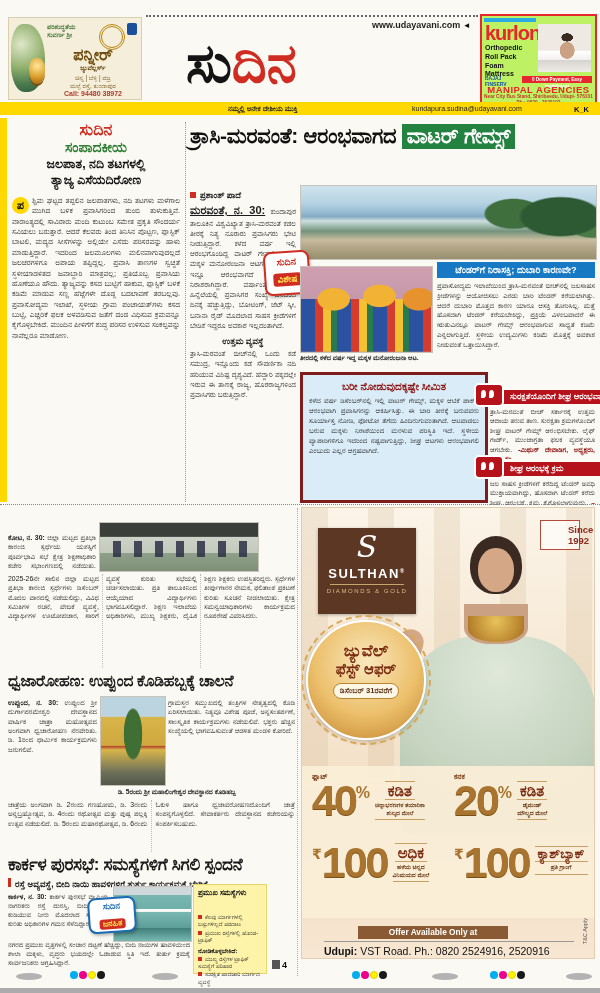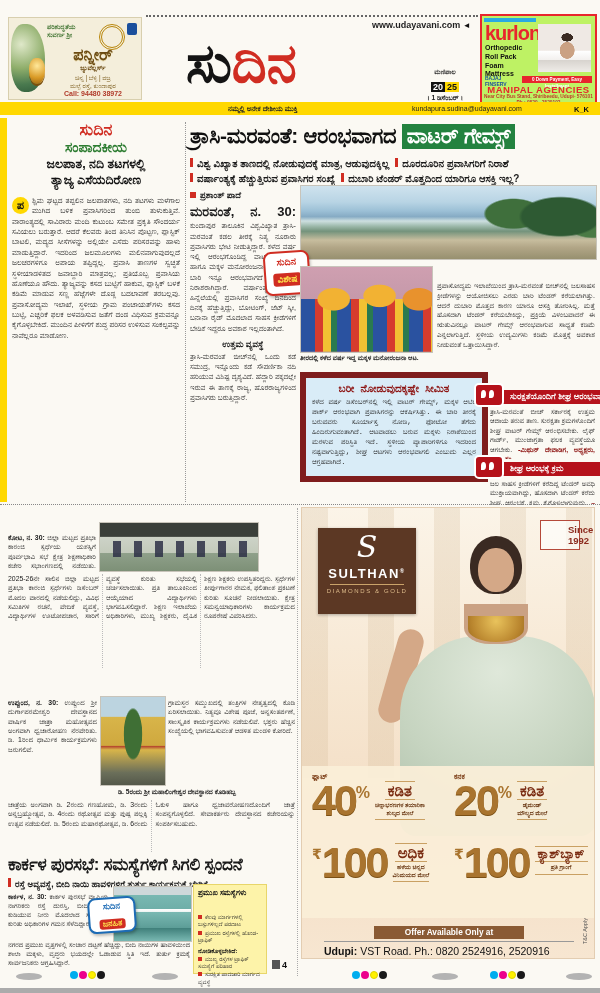"20 25" div.abs { html: <div> <div>ಮಣಿಪಾಲ</div> <div><span>20</span><span>25</span></div> <div>। 1 ಡಿಸೆಂಬರ್ ।</div> <div>। ಸೋಮವಾರ</div> </div> -> none }
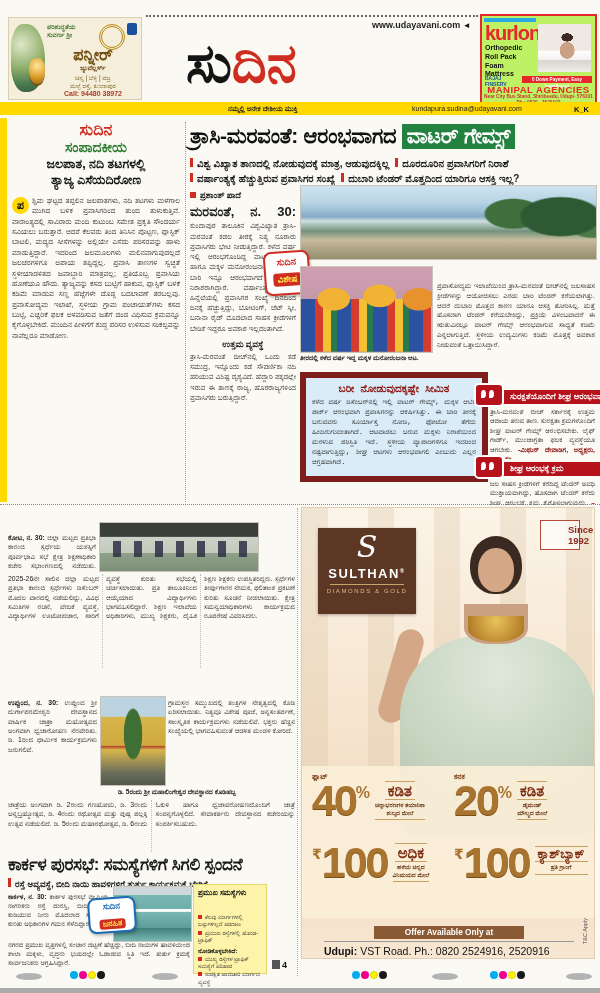"ವಿಶ್ವ ವಿಖ್ಯಾತ ತಾಣದಲ್ಲಿ ನೋಡುವುದಕ್ಕೆ" div.abs { html: <div> <div><span>ವಿಶ್ವ ವಿಖ್ಯಾತ ತಾಣದಲ್ಲಿ ನೋಡುವುದಕ್ಕೆ ಮಾತ್ರ, ಆಡುವುದಕ್ಕಿಲ್ಲ</span><span>ದೂರದೂರಿನ ಪ್ರವಾಸಿಗರಿಗೆ ನಿರಾಶೆ</span></div> <div><span>ವರ್ಷಾಂತ್ಯಕ್ಕೆ ಹೆಚ್ಚುತ್ತಿರುವ ಪ್ರವಾಸಿಗರ ಸಂಖ್ಯೆ</span><span>ದುಬಾರಿ ಟೆಂಡರ್ ಮೊತ್ತದಿಂದ ಯಾರಿಗೂ ಆಸಕ್ತಿ ಇಲ್ಲ?</span></div> </div> -> none }
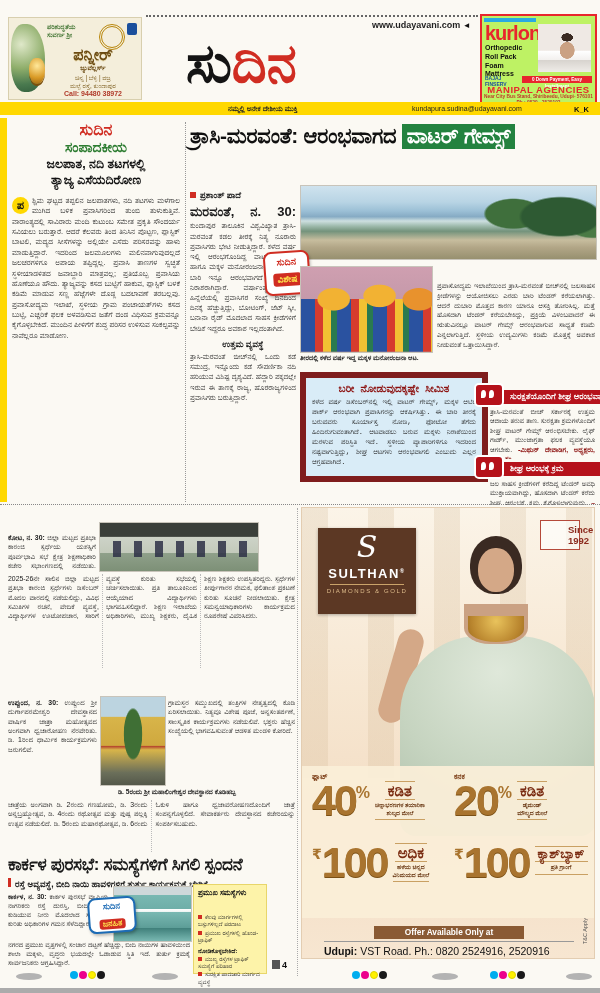"ಮರವಂತೆ, ನ. 30:" .mcol b { font-size: 13px -> 11px; text-decoration: none -> underline }
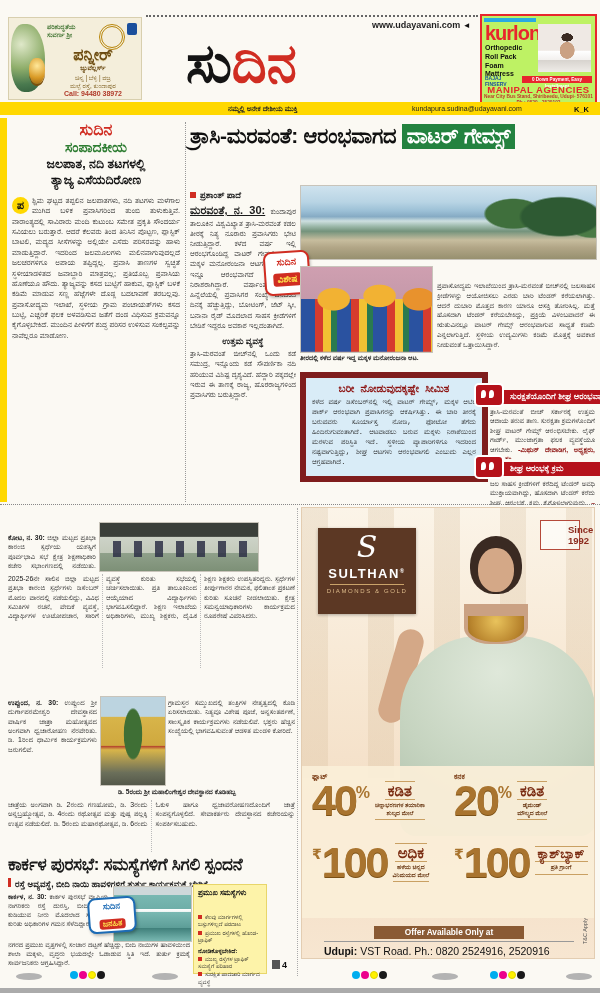"ಟೆಂಡರ್‌ಗೆ ನಿರಾಸಕ್ತಿ; ದುಬಾರಿ ಕಾರಣವೇ?" div.abs { html: none -> <div>ಟೆಂಡರ್‌ಗೆ ನಿರಾಸಕ್ತಿ; ದುಬಾರಿ ಕಾರಣವೇ?</div> }
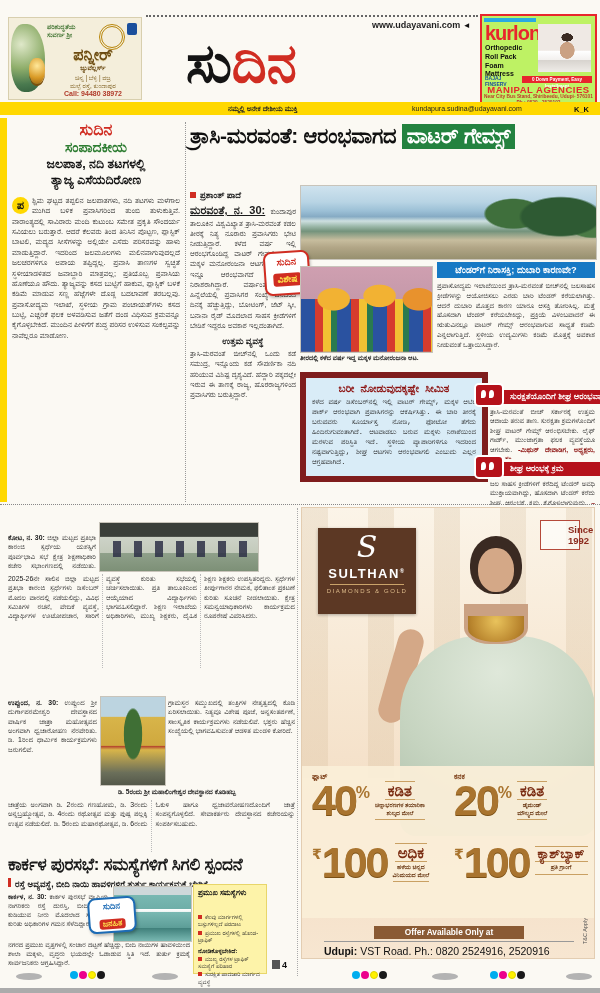"ಬರೀ ನೋಡುವುದಕ್ಕಷ್ಟೇ ಸೀಮಿತ" .cbox { border: 6px solid #7f1d1d -> 3px solid #7f1d1d; font-family: Liberation Mono, monospace -> none; height: 110px -> 131px }
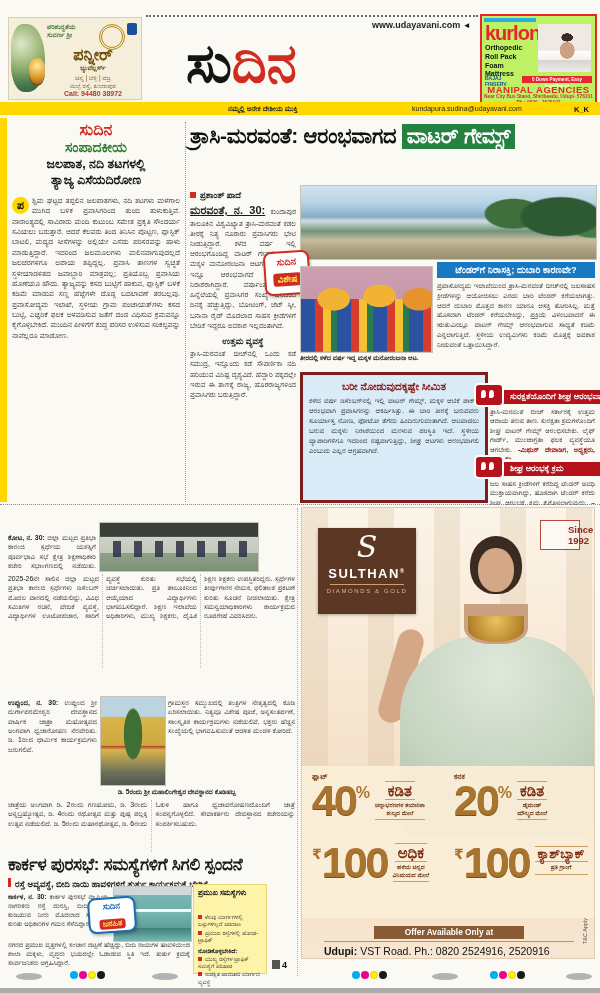"ಜ್ಯುವೆಲ್" div.sul-badge { html: none -> <div> <div>ಜ್ಯುವೆಲ್</div> <div>ಫೆಸ್ಟ್ ಆಫರ್</div> <div>ಡಿಸೆಂಬರ್ 31ರವರೆಗೆ</div> </div> }
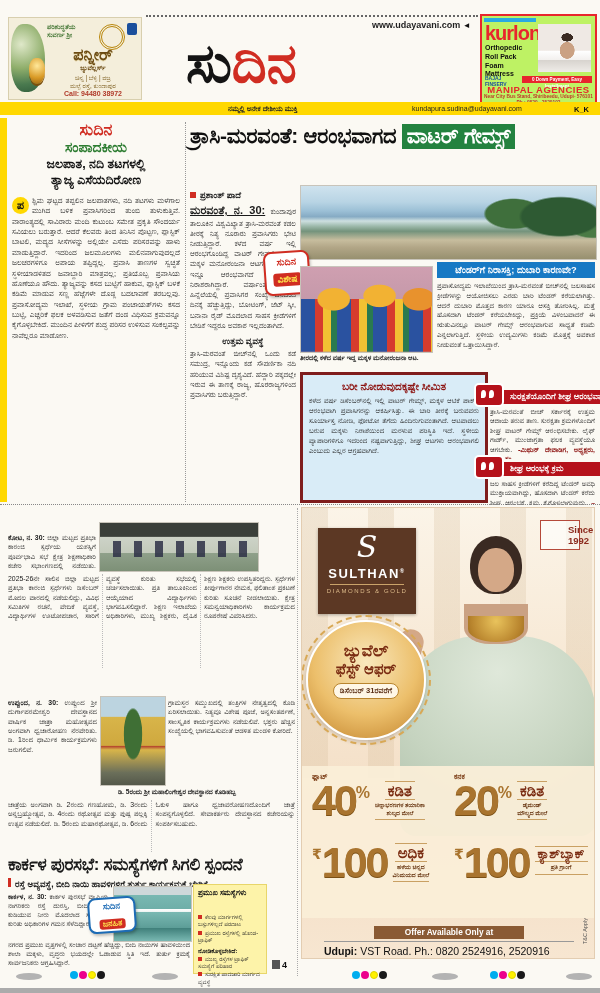"ಧ್ವಜಾರೋಹಣ: ಉಪ್ಪುಂದ ಕೊಡಿಹಬ್ಬಕ್ಕೆ ಚಾಲನೆ" div.abs { html: none -> <div>ಧ್ವಜಾರೋಹಣ: ಉಪ್ಪುಂದ ಕೊಡಿಹಬ್ಬಕ್ಕೆ ಚಾಲನೆ</div> }
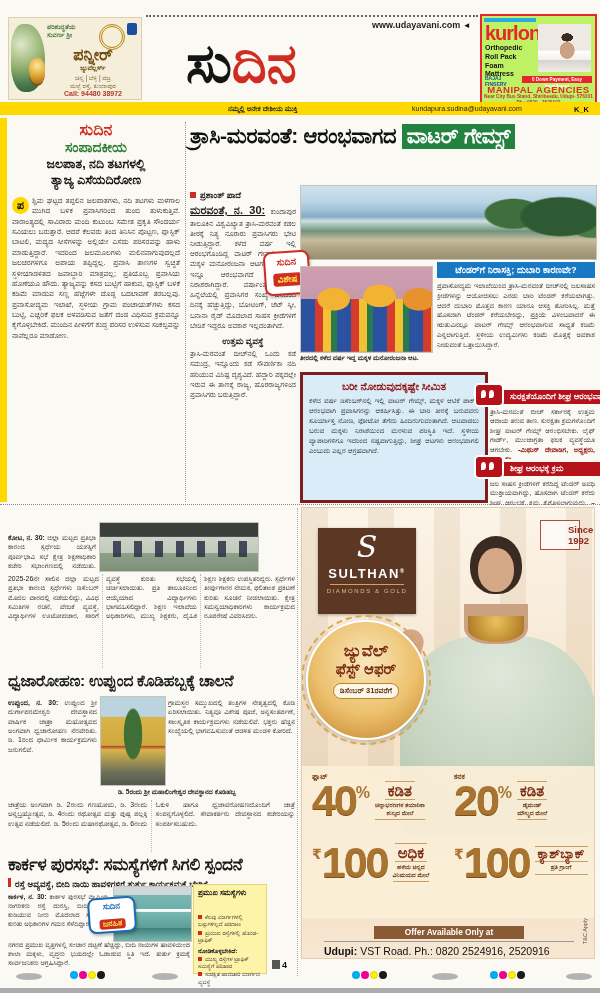"Offer Available Only at" .sul-btn { left: 72px -> 56px }
